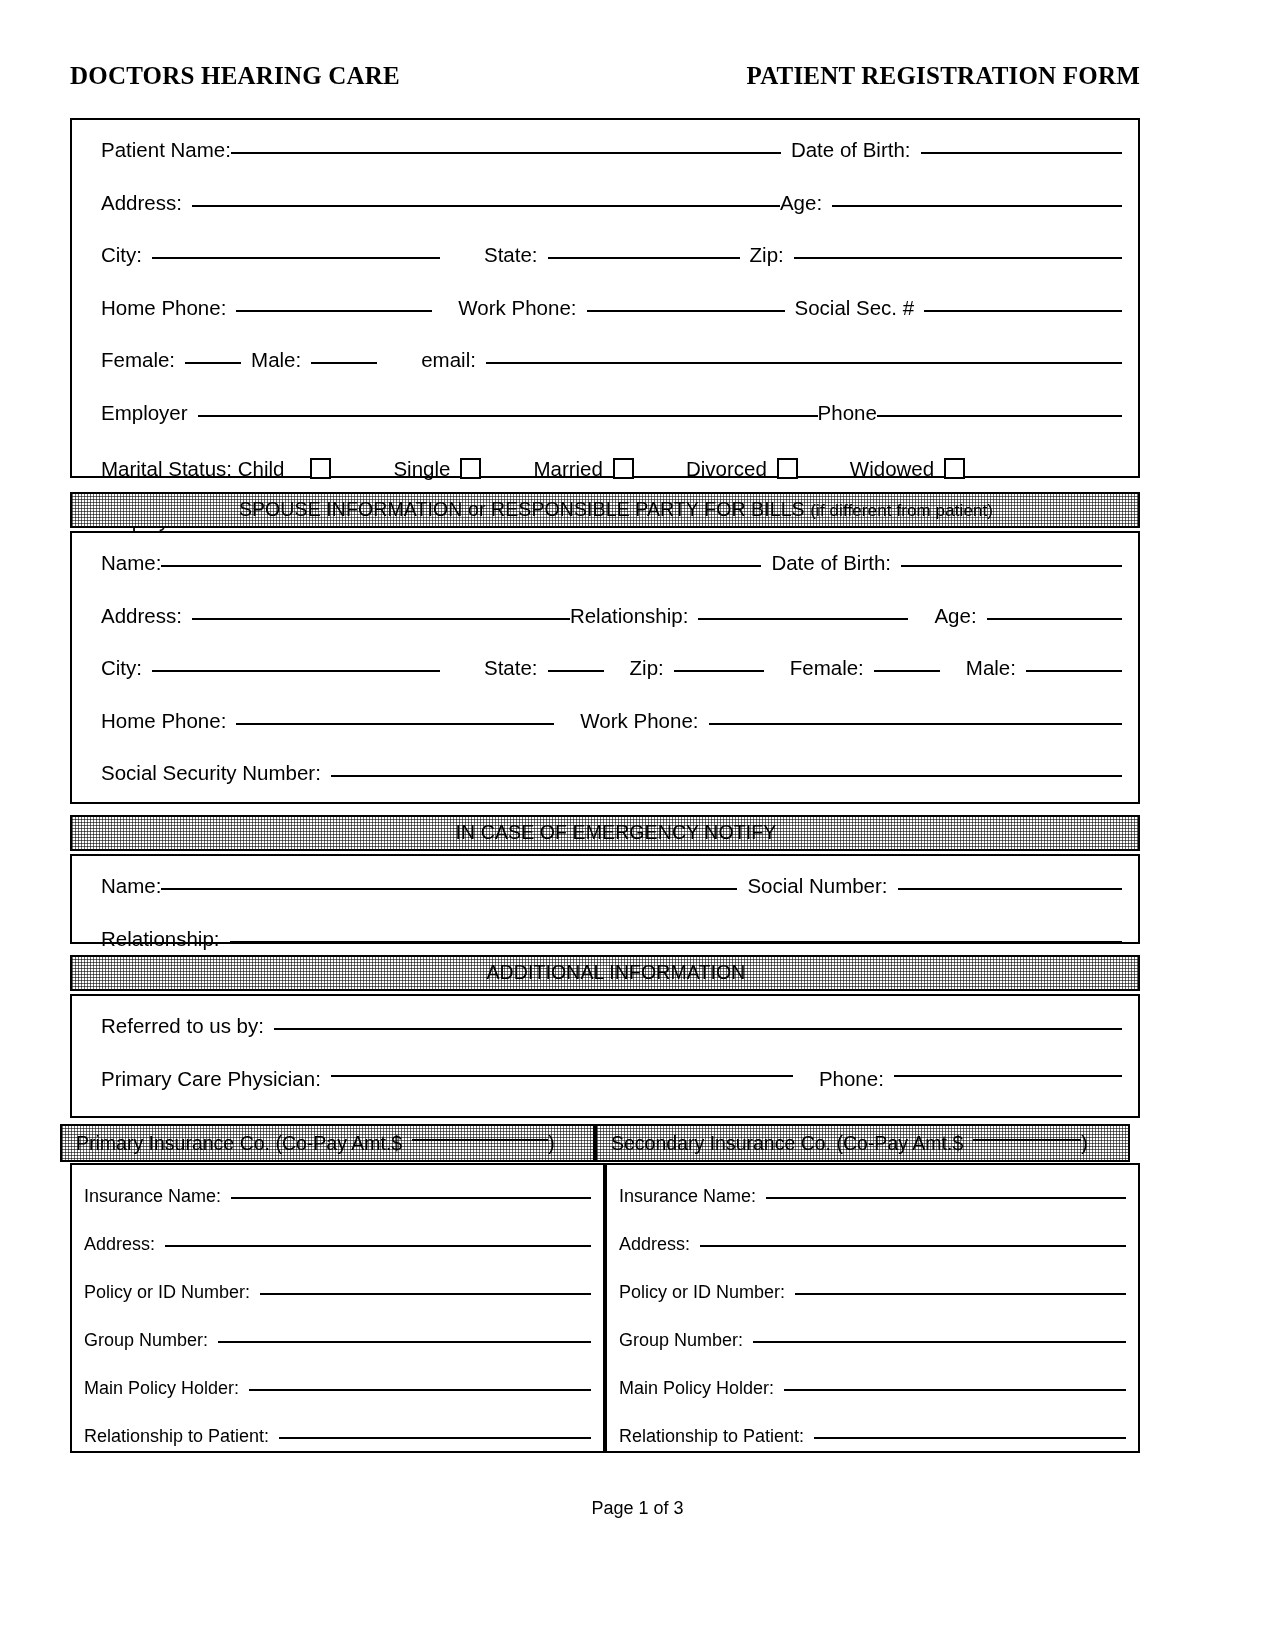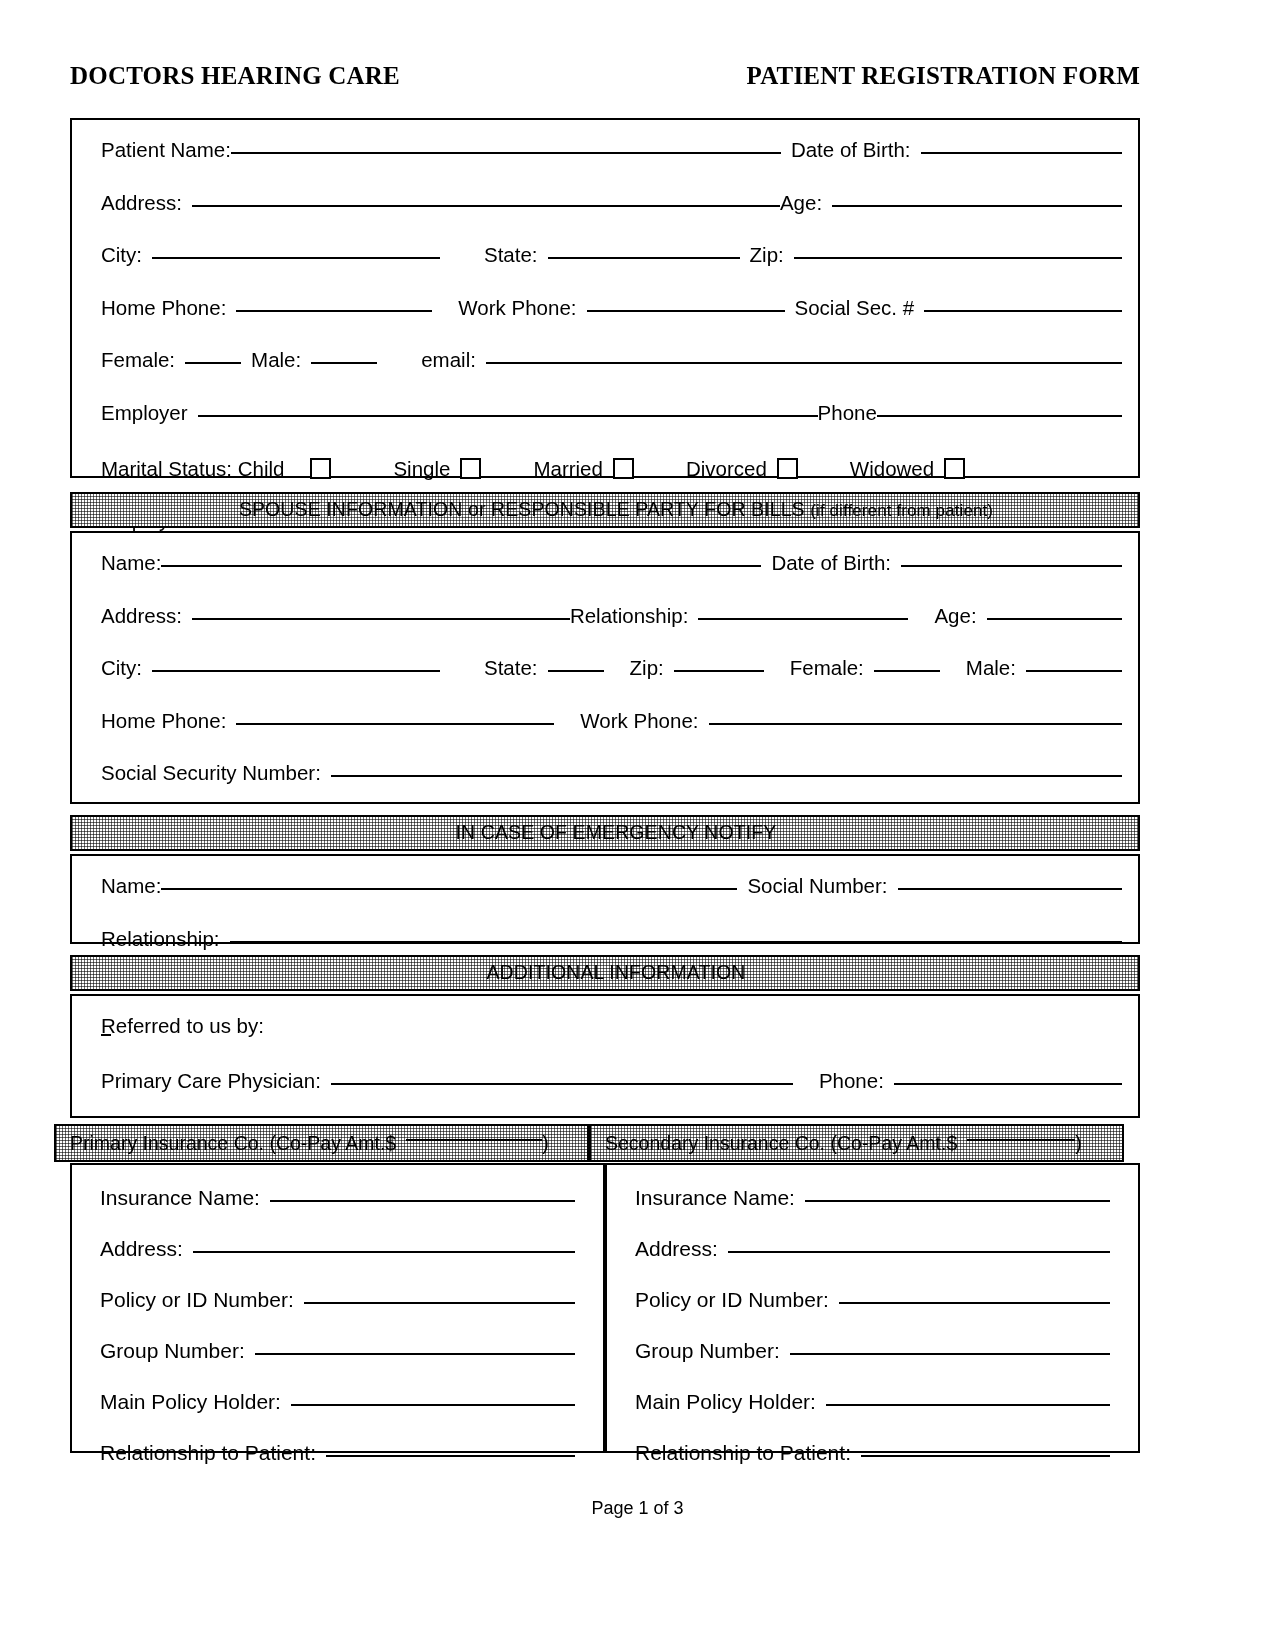"Referred to us by:" div.row { flex-direction: column -> none }
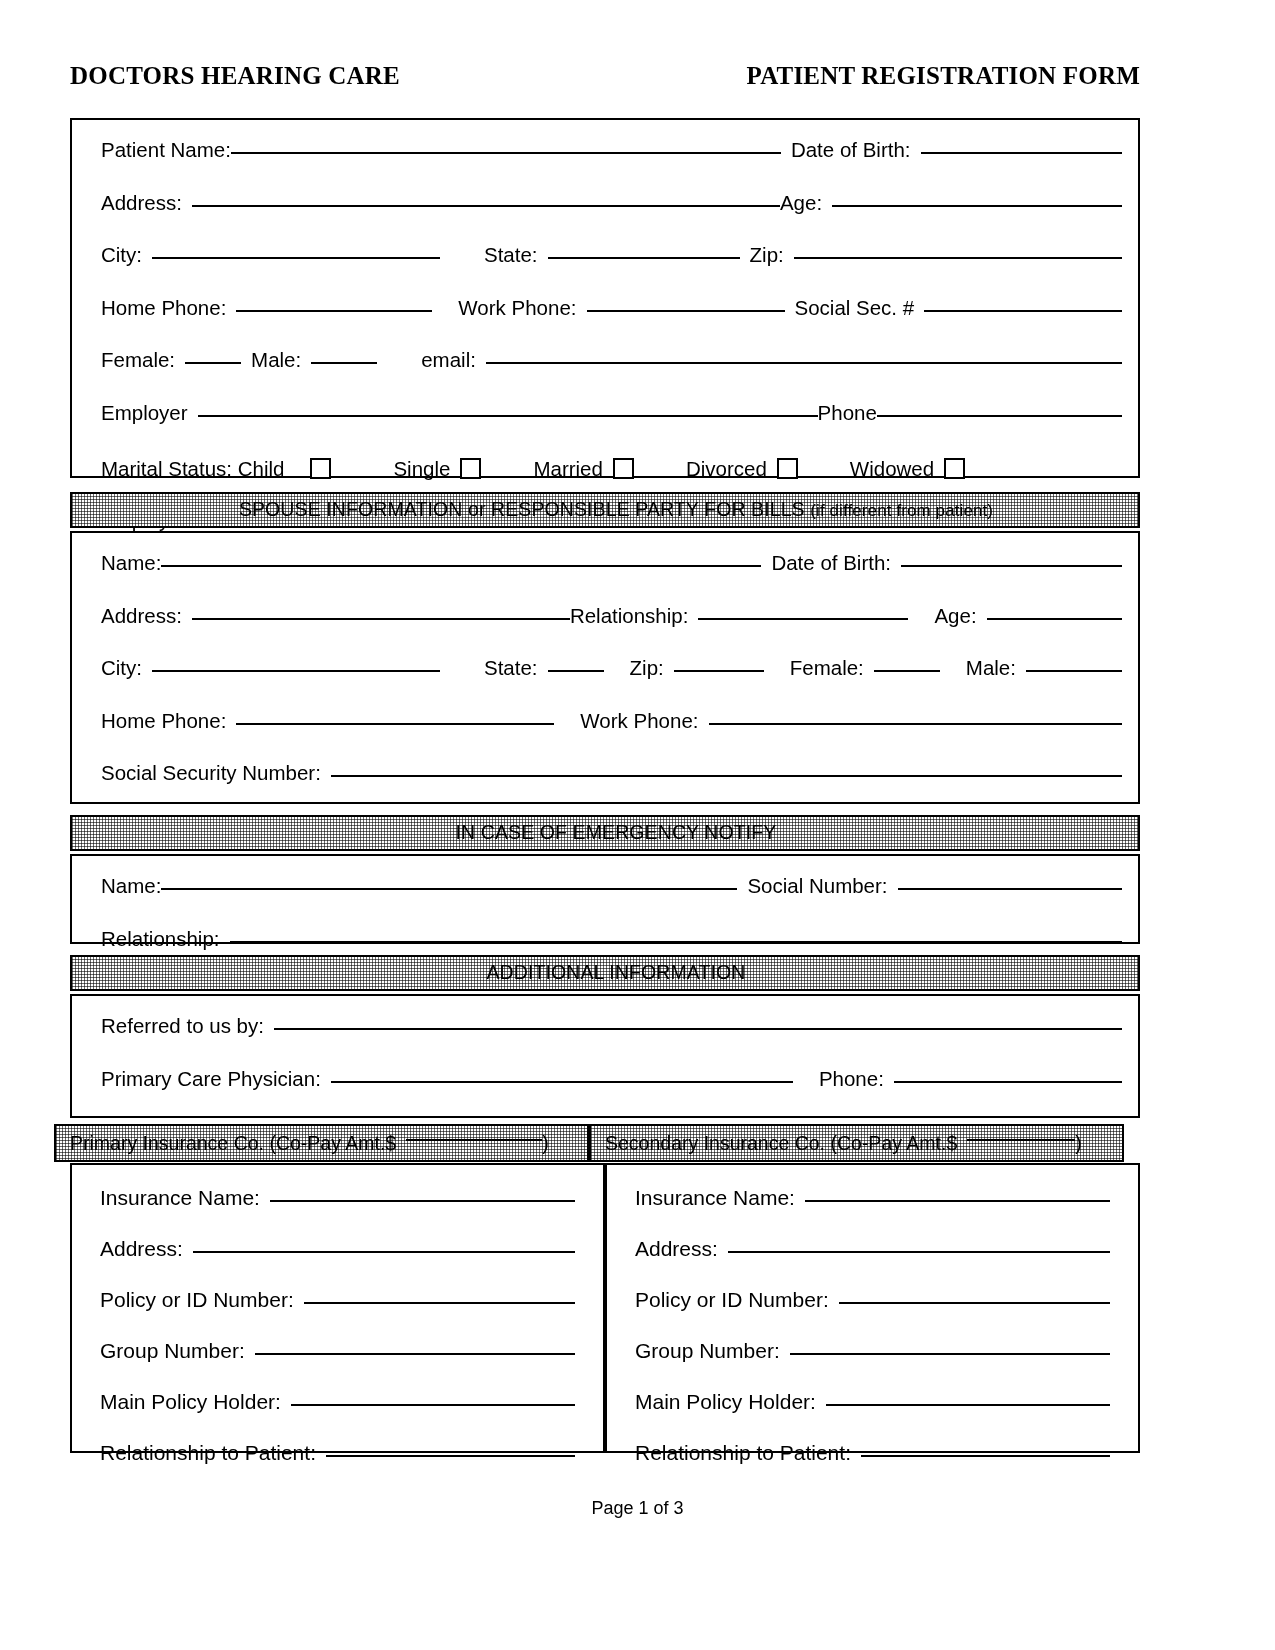"Primary Care Physician:" div.row { align-items: none -> center }
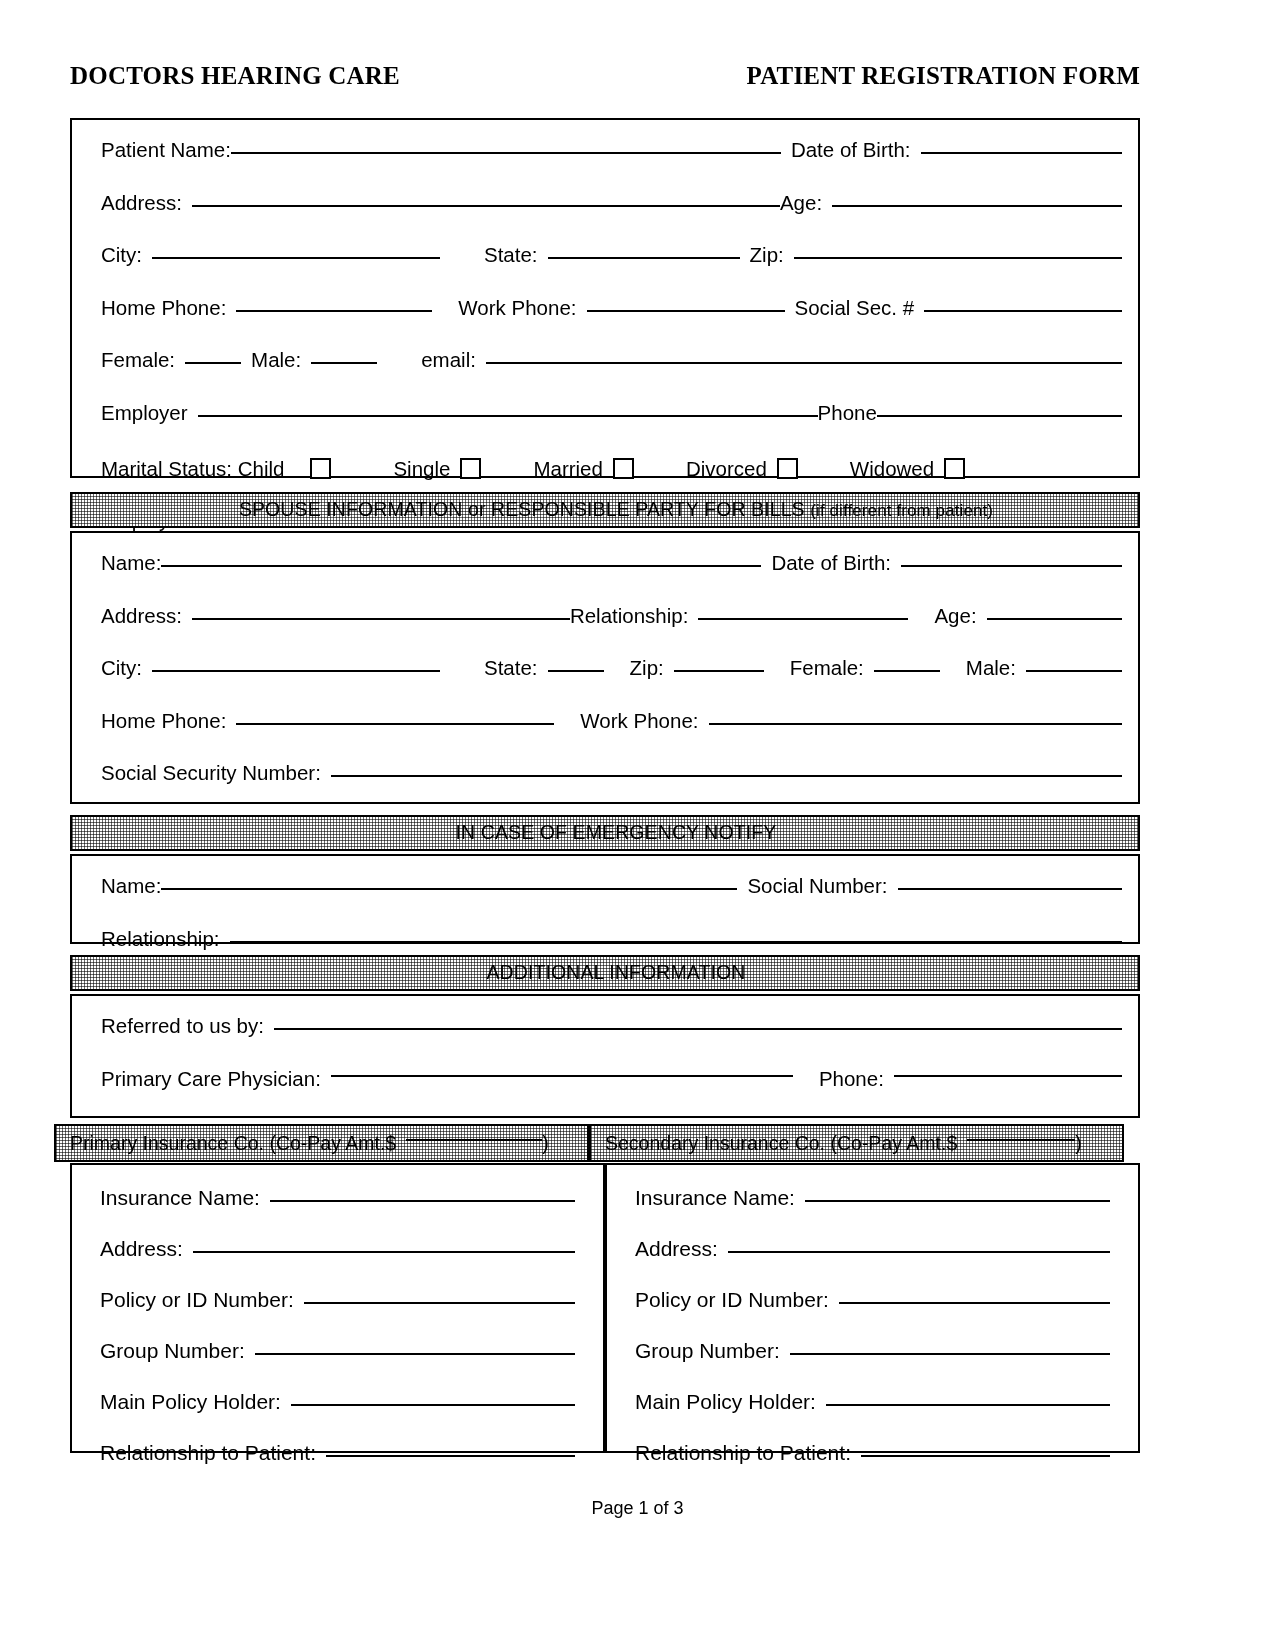"Primary Insurance Co. (Co-Pay Amt.$" .band-split { left: 54px -> 60px }
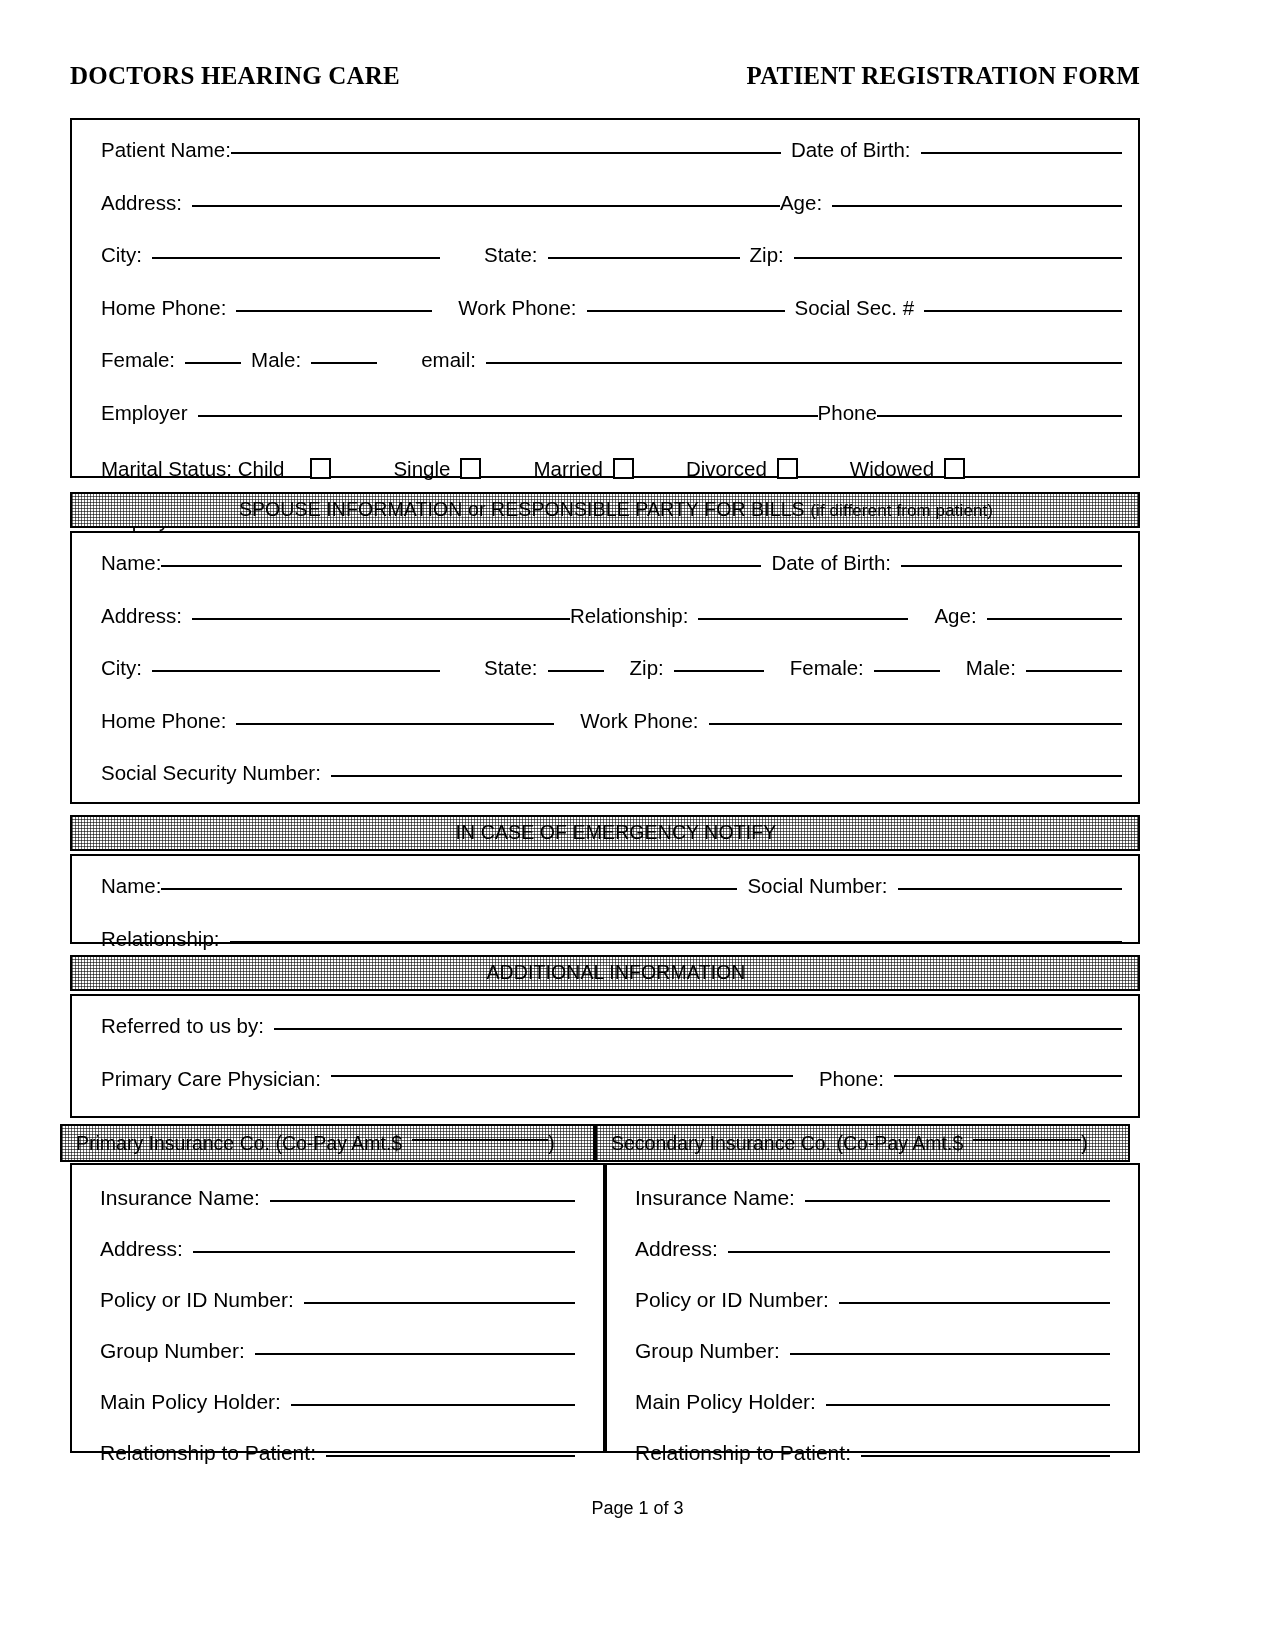"Insurance Name:" .ins-row { font-size: 21px -> 18px; padding: 0 28px -> 0 12px }
